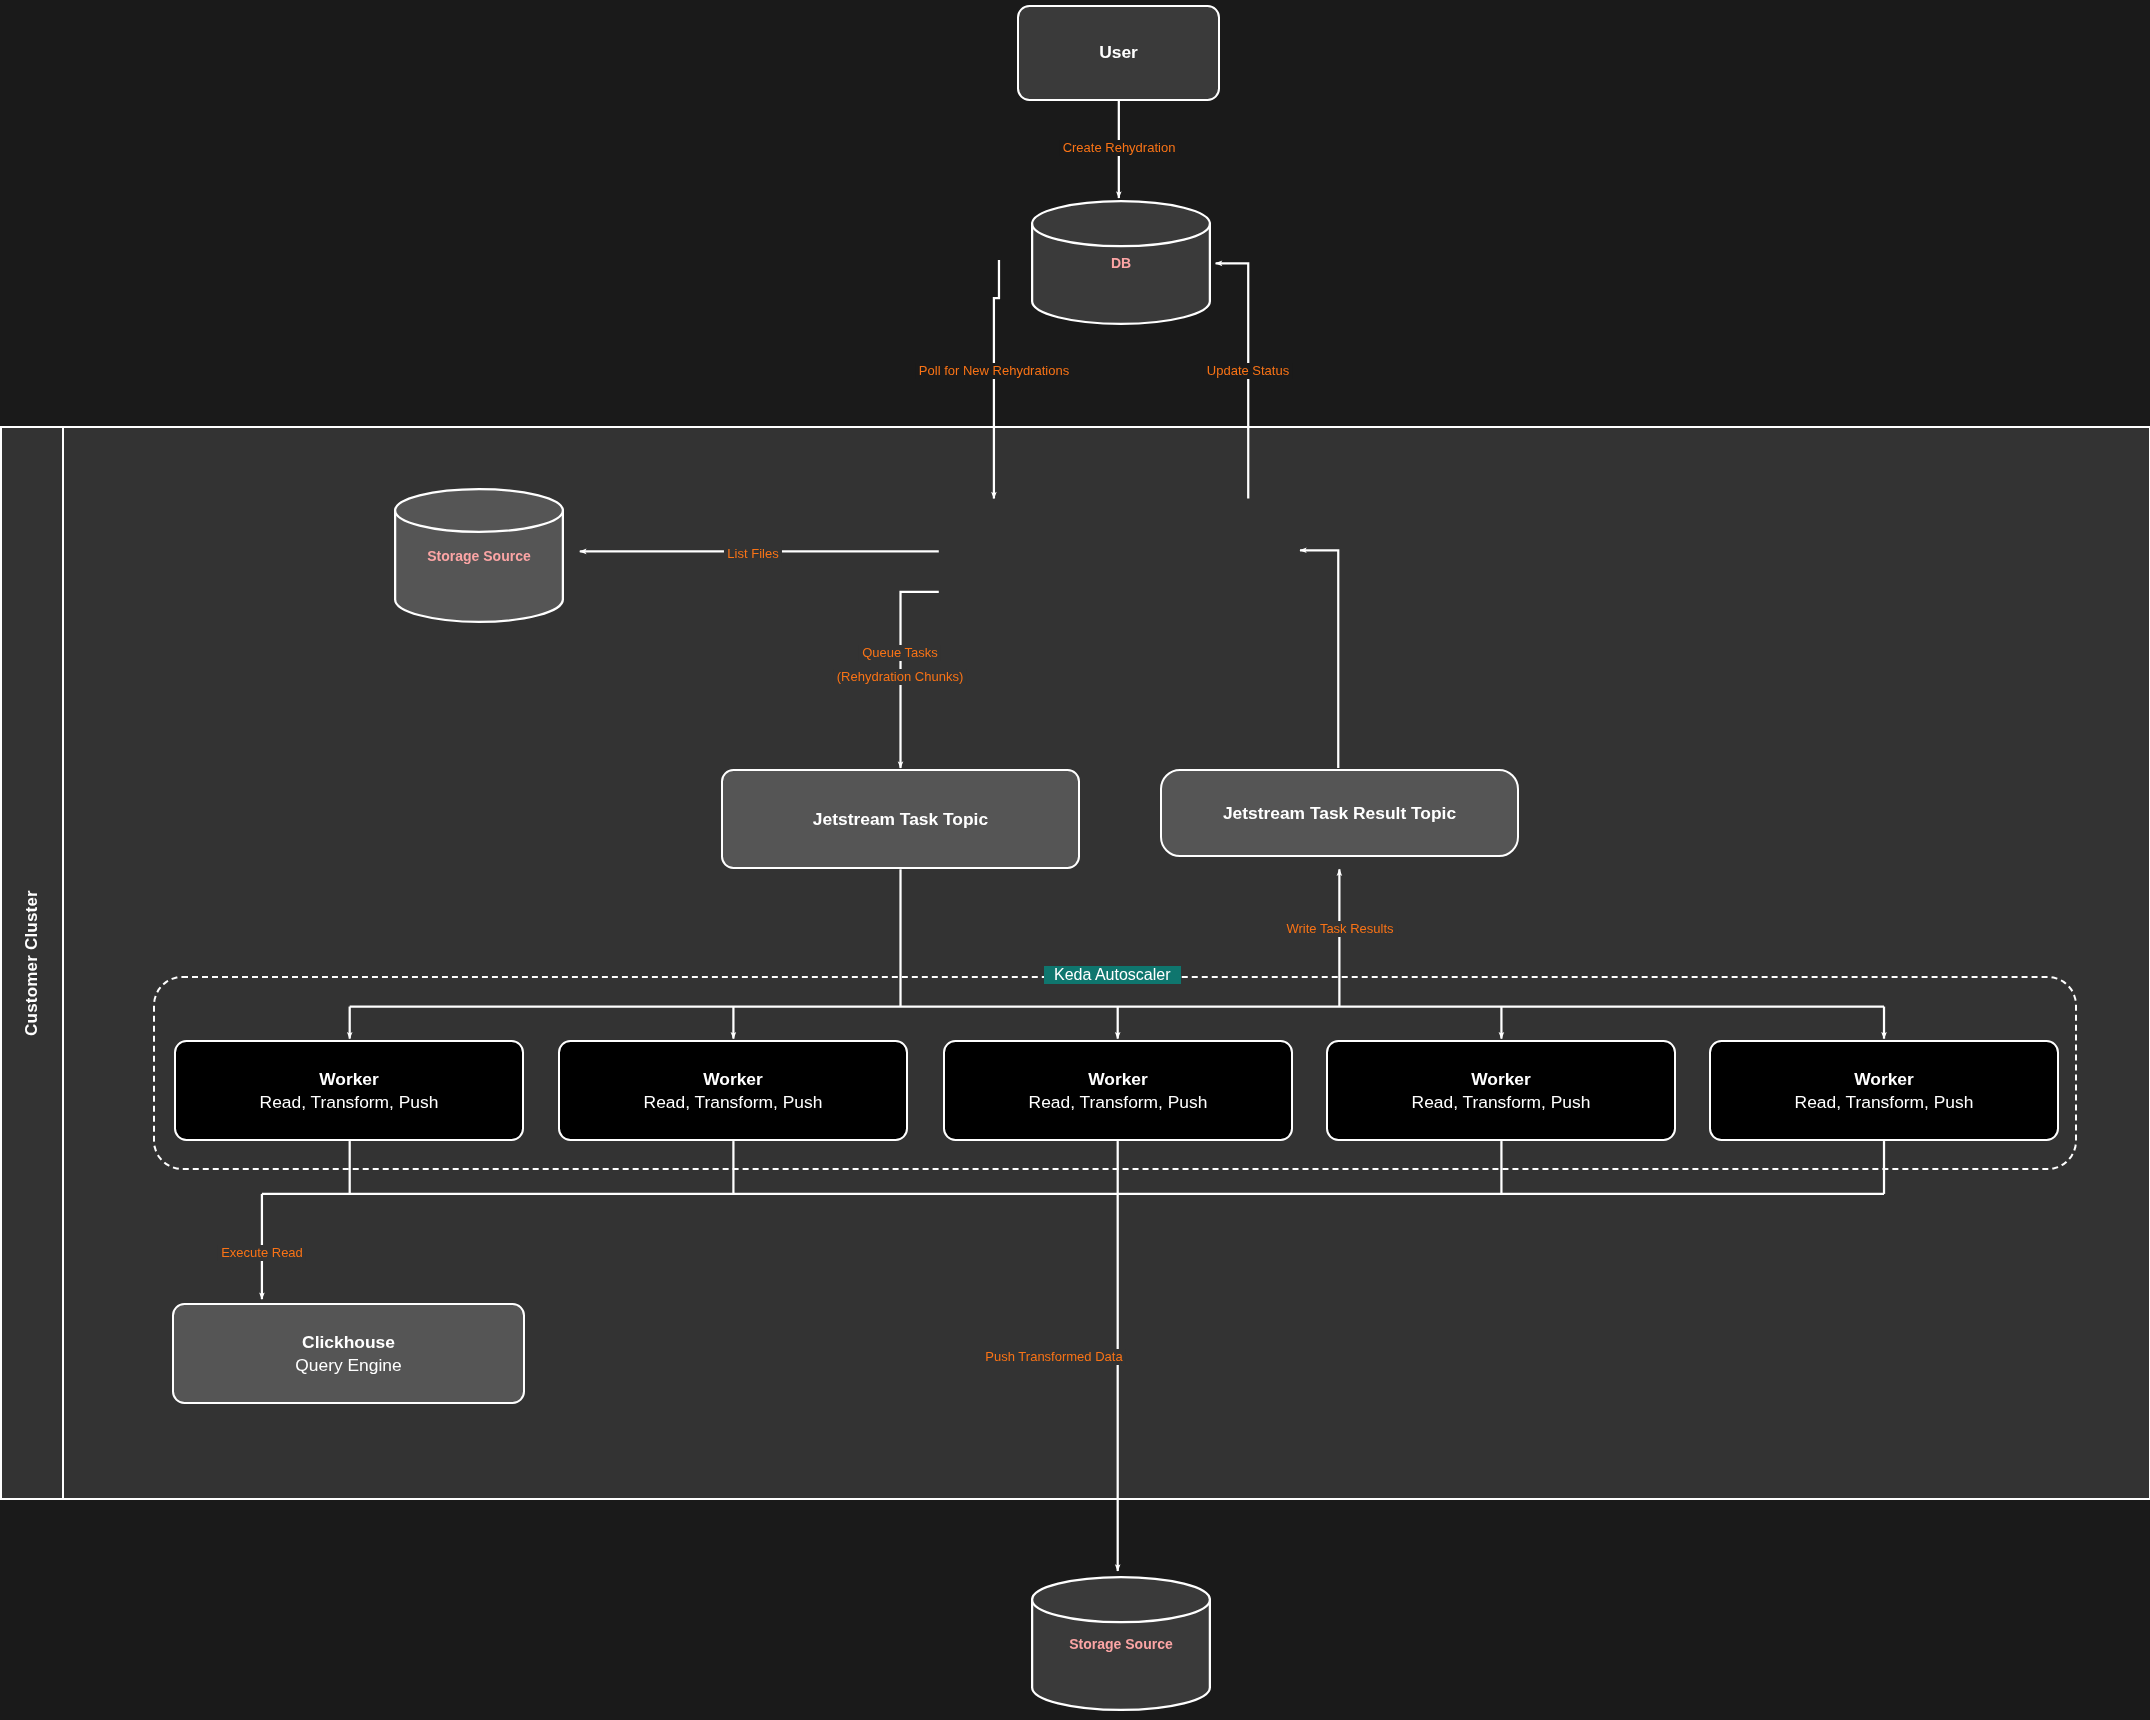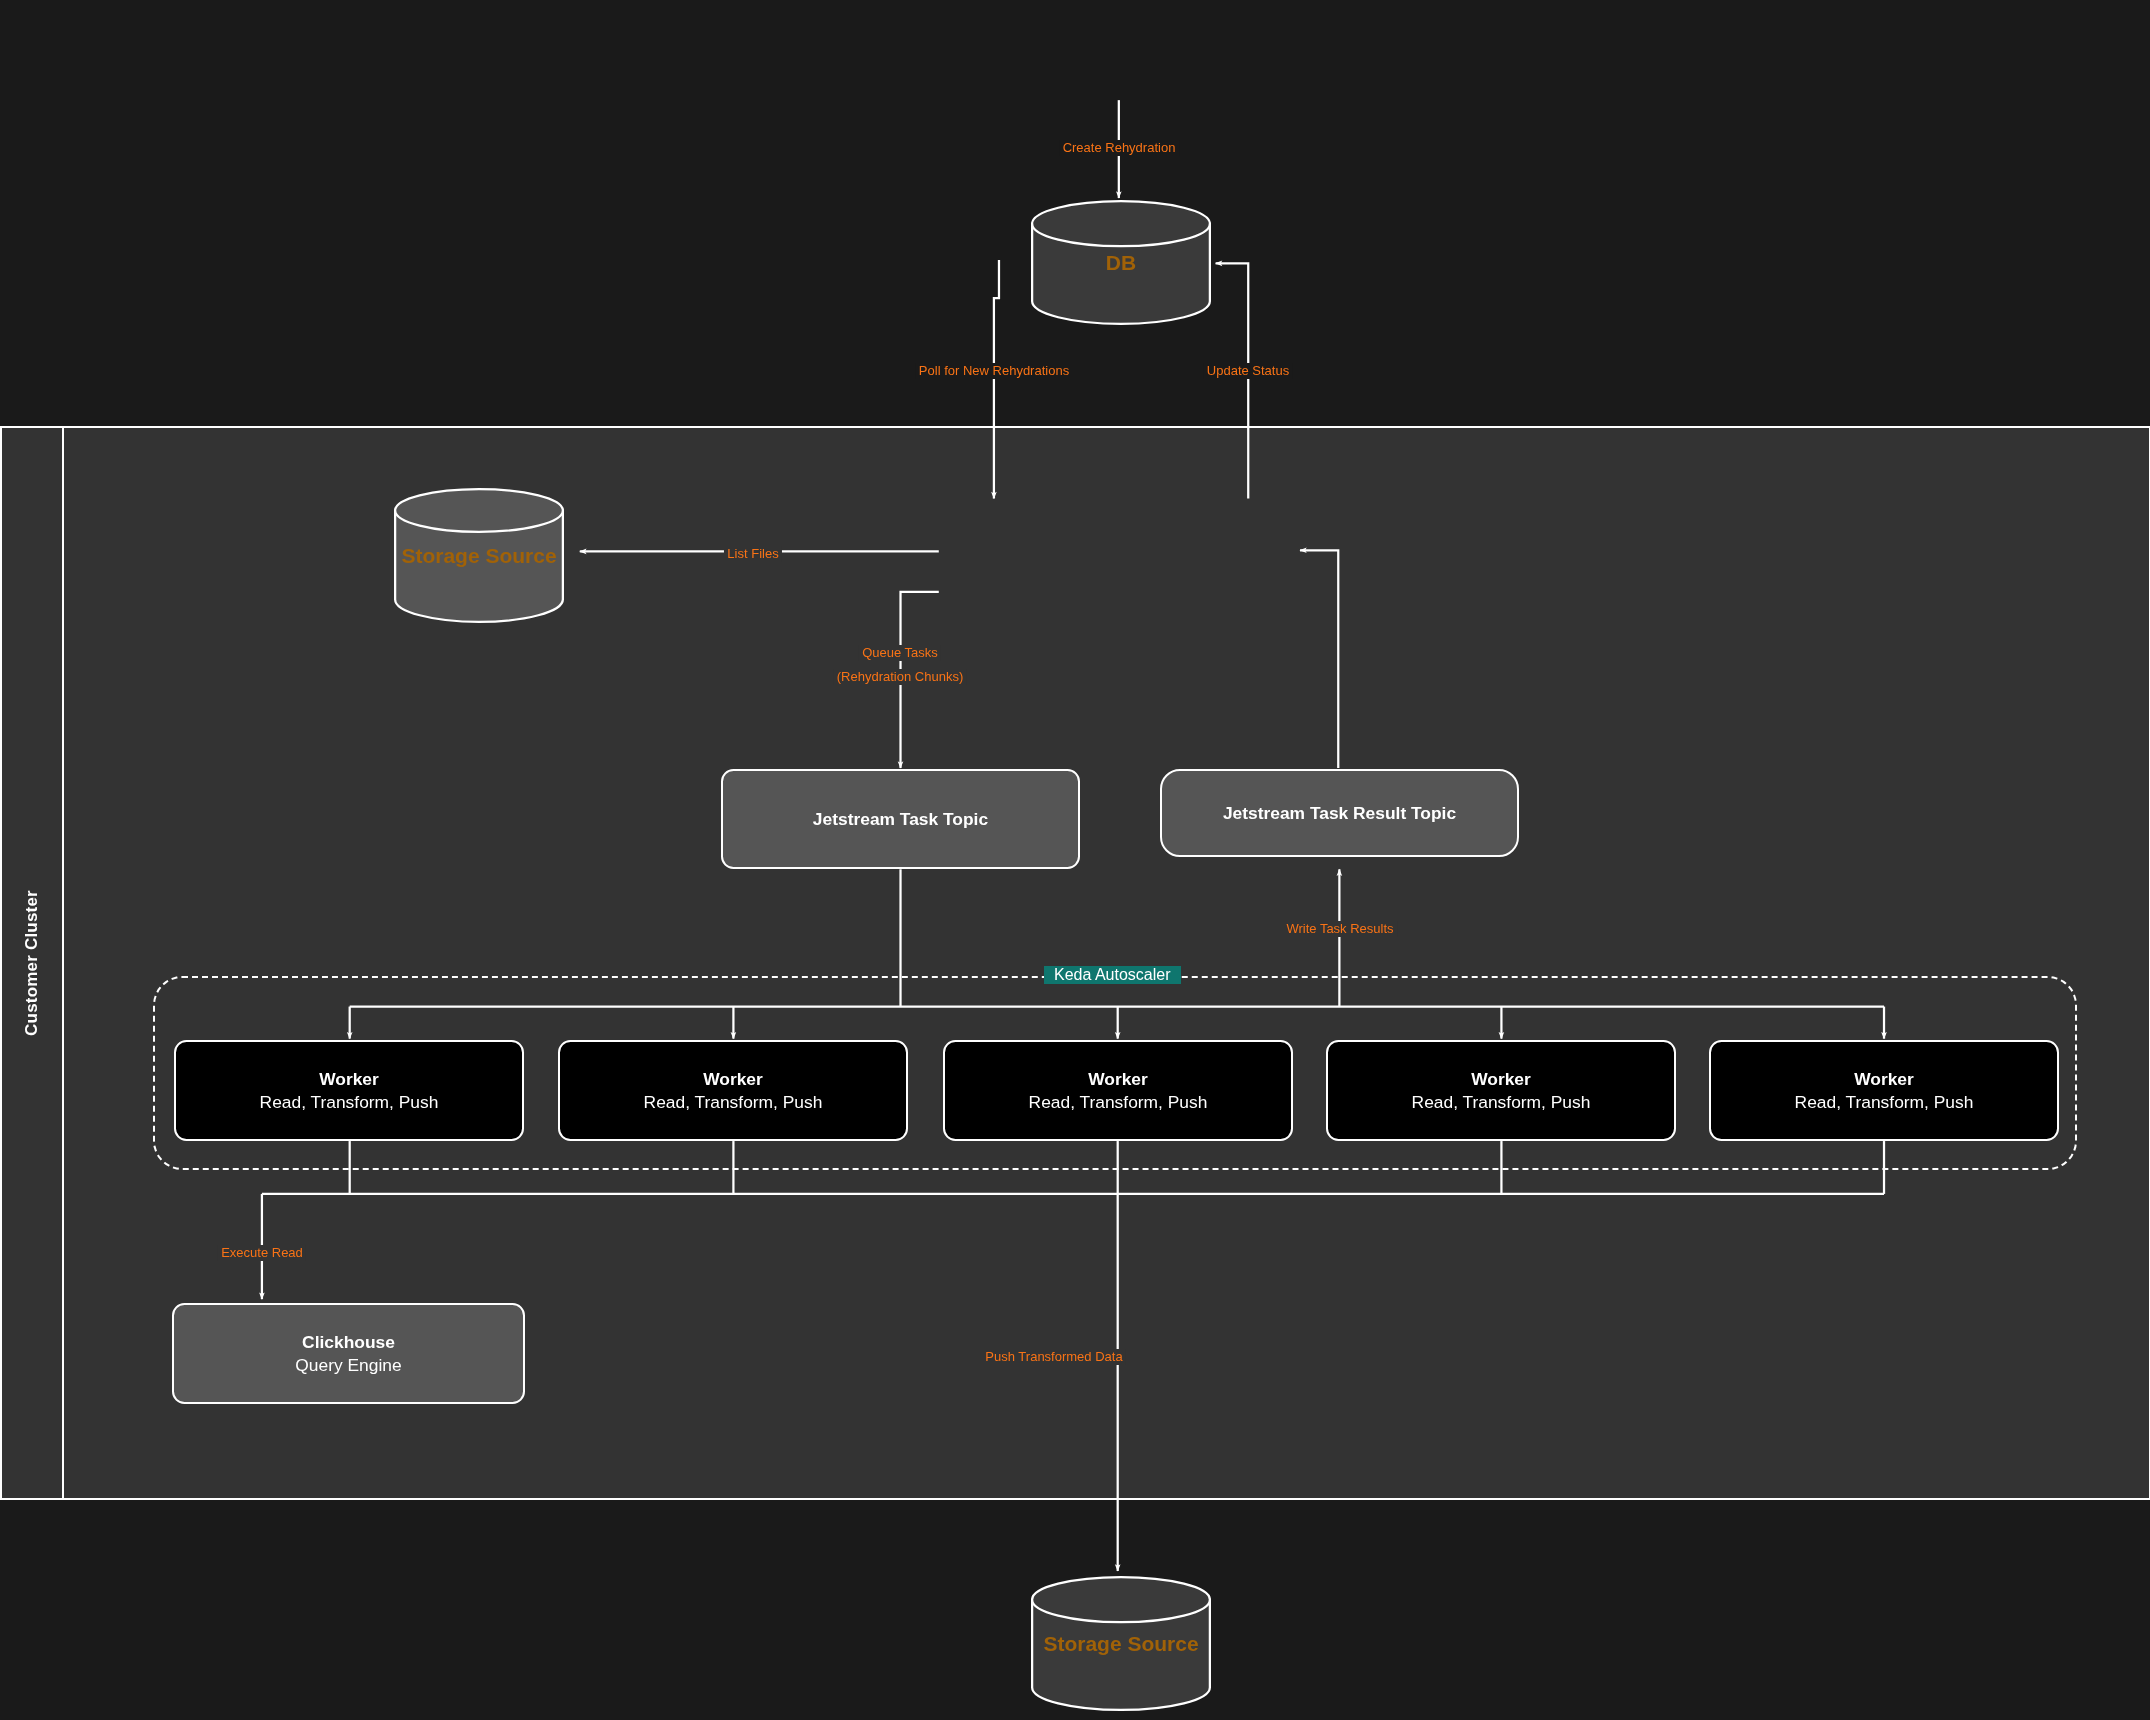"User" div.node { html: none -> <div> <div>User</div> </div> }
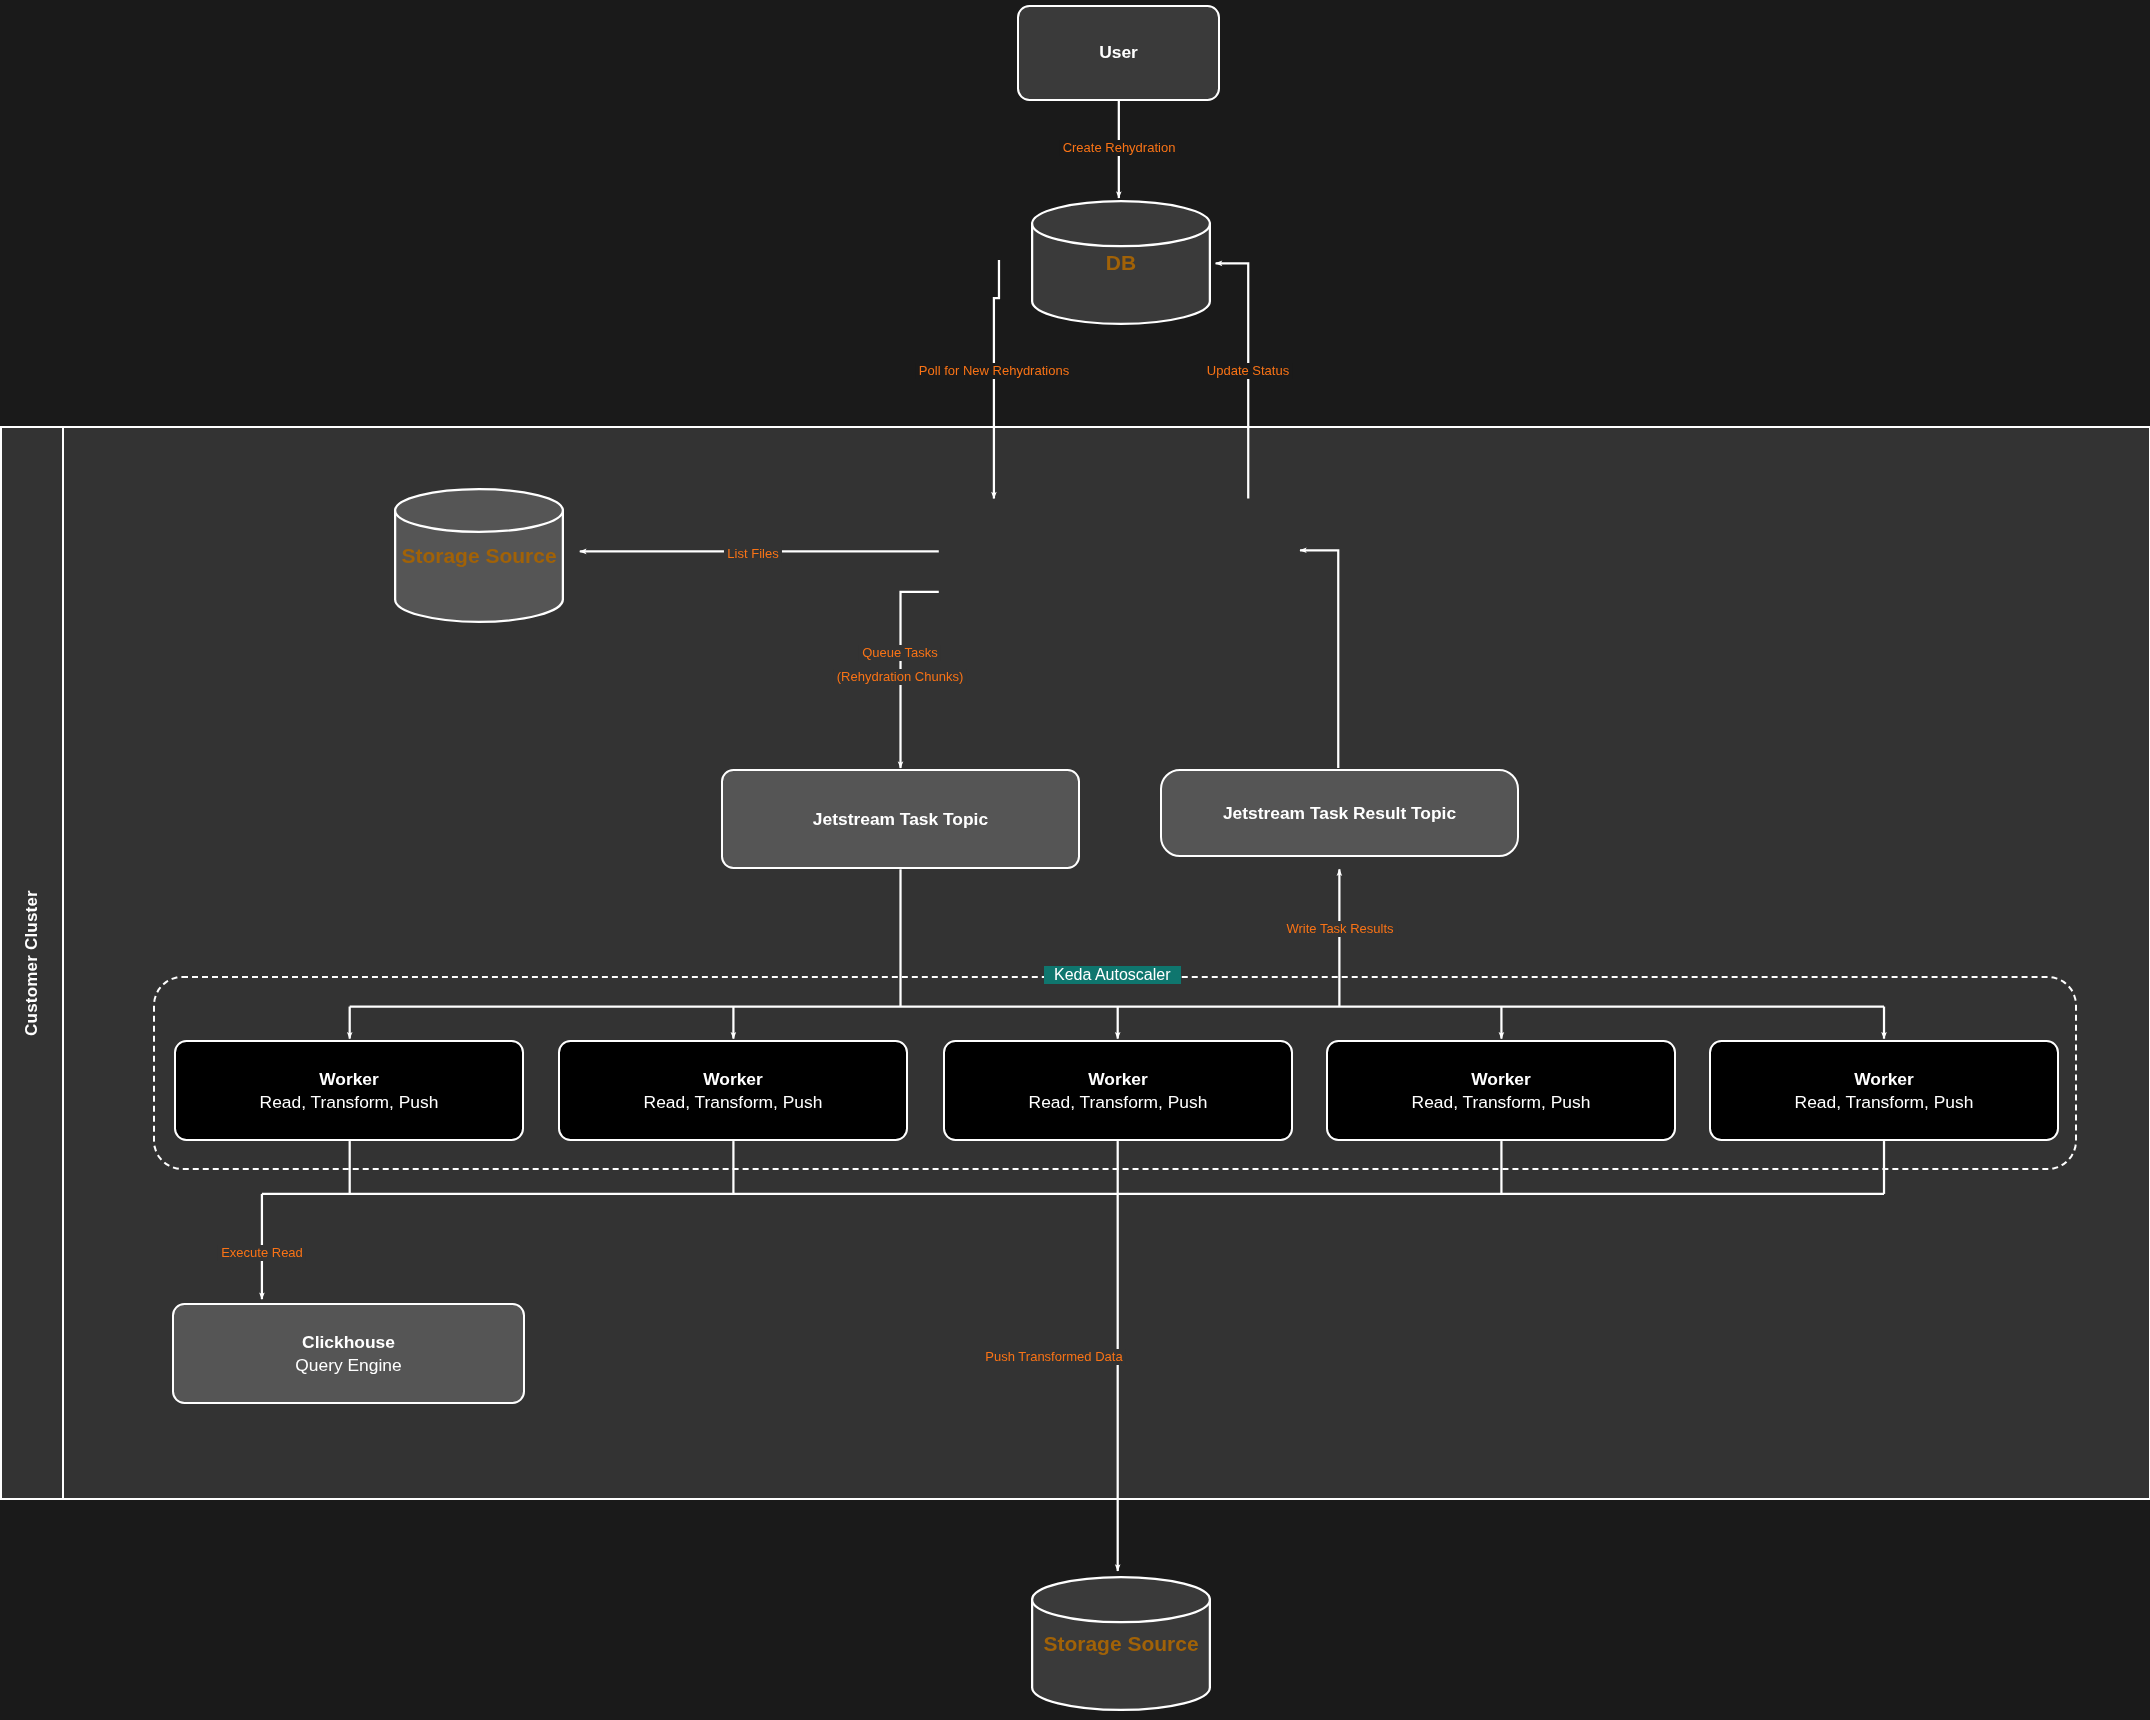"DB" .cyl .cyl-label { color: #a16207 -> #fca5a5; font-size: 21px -> 14px }
